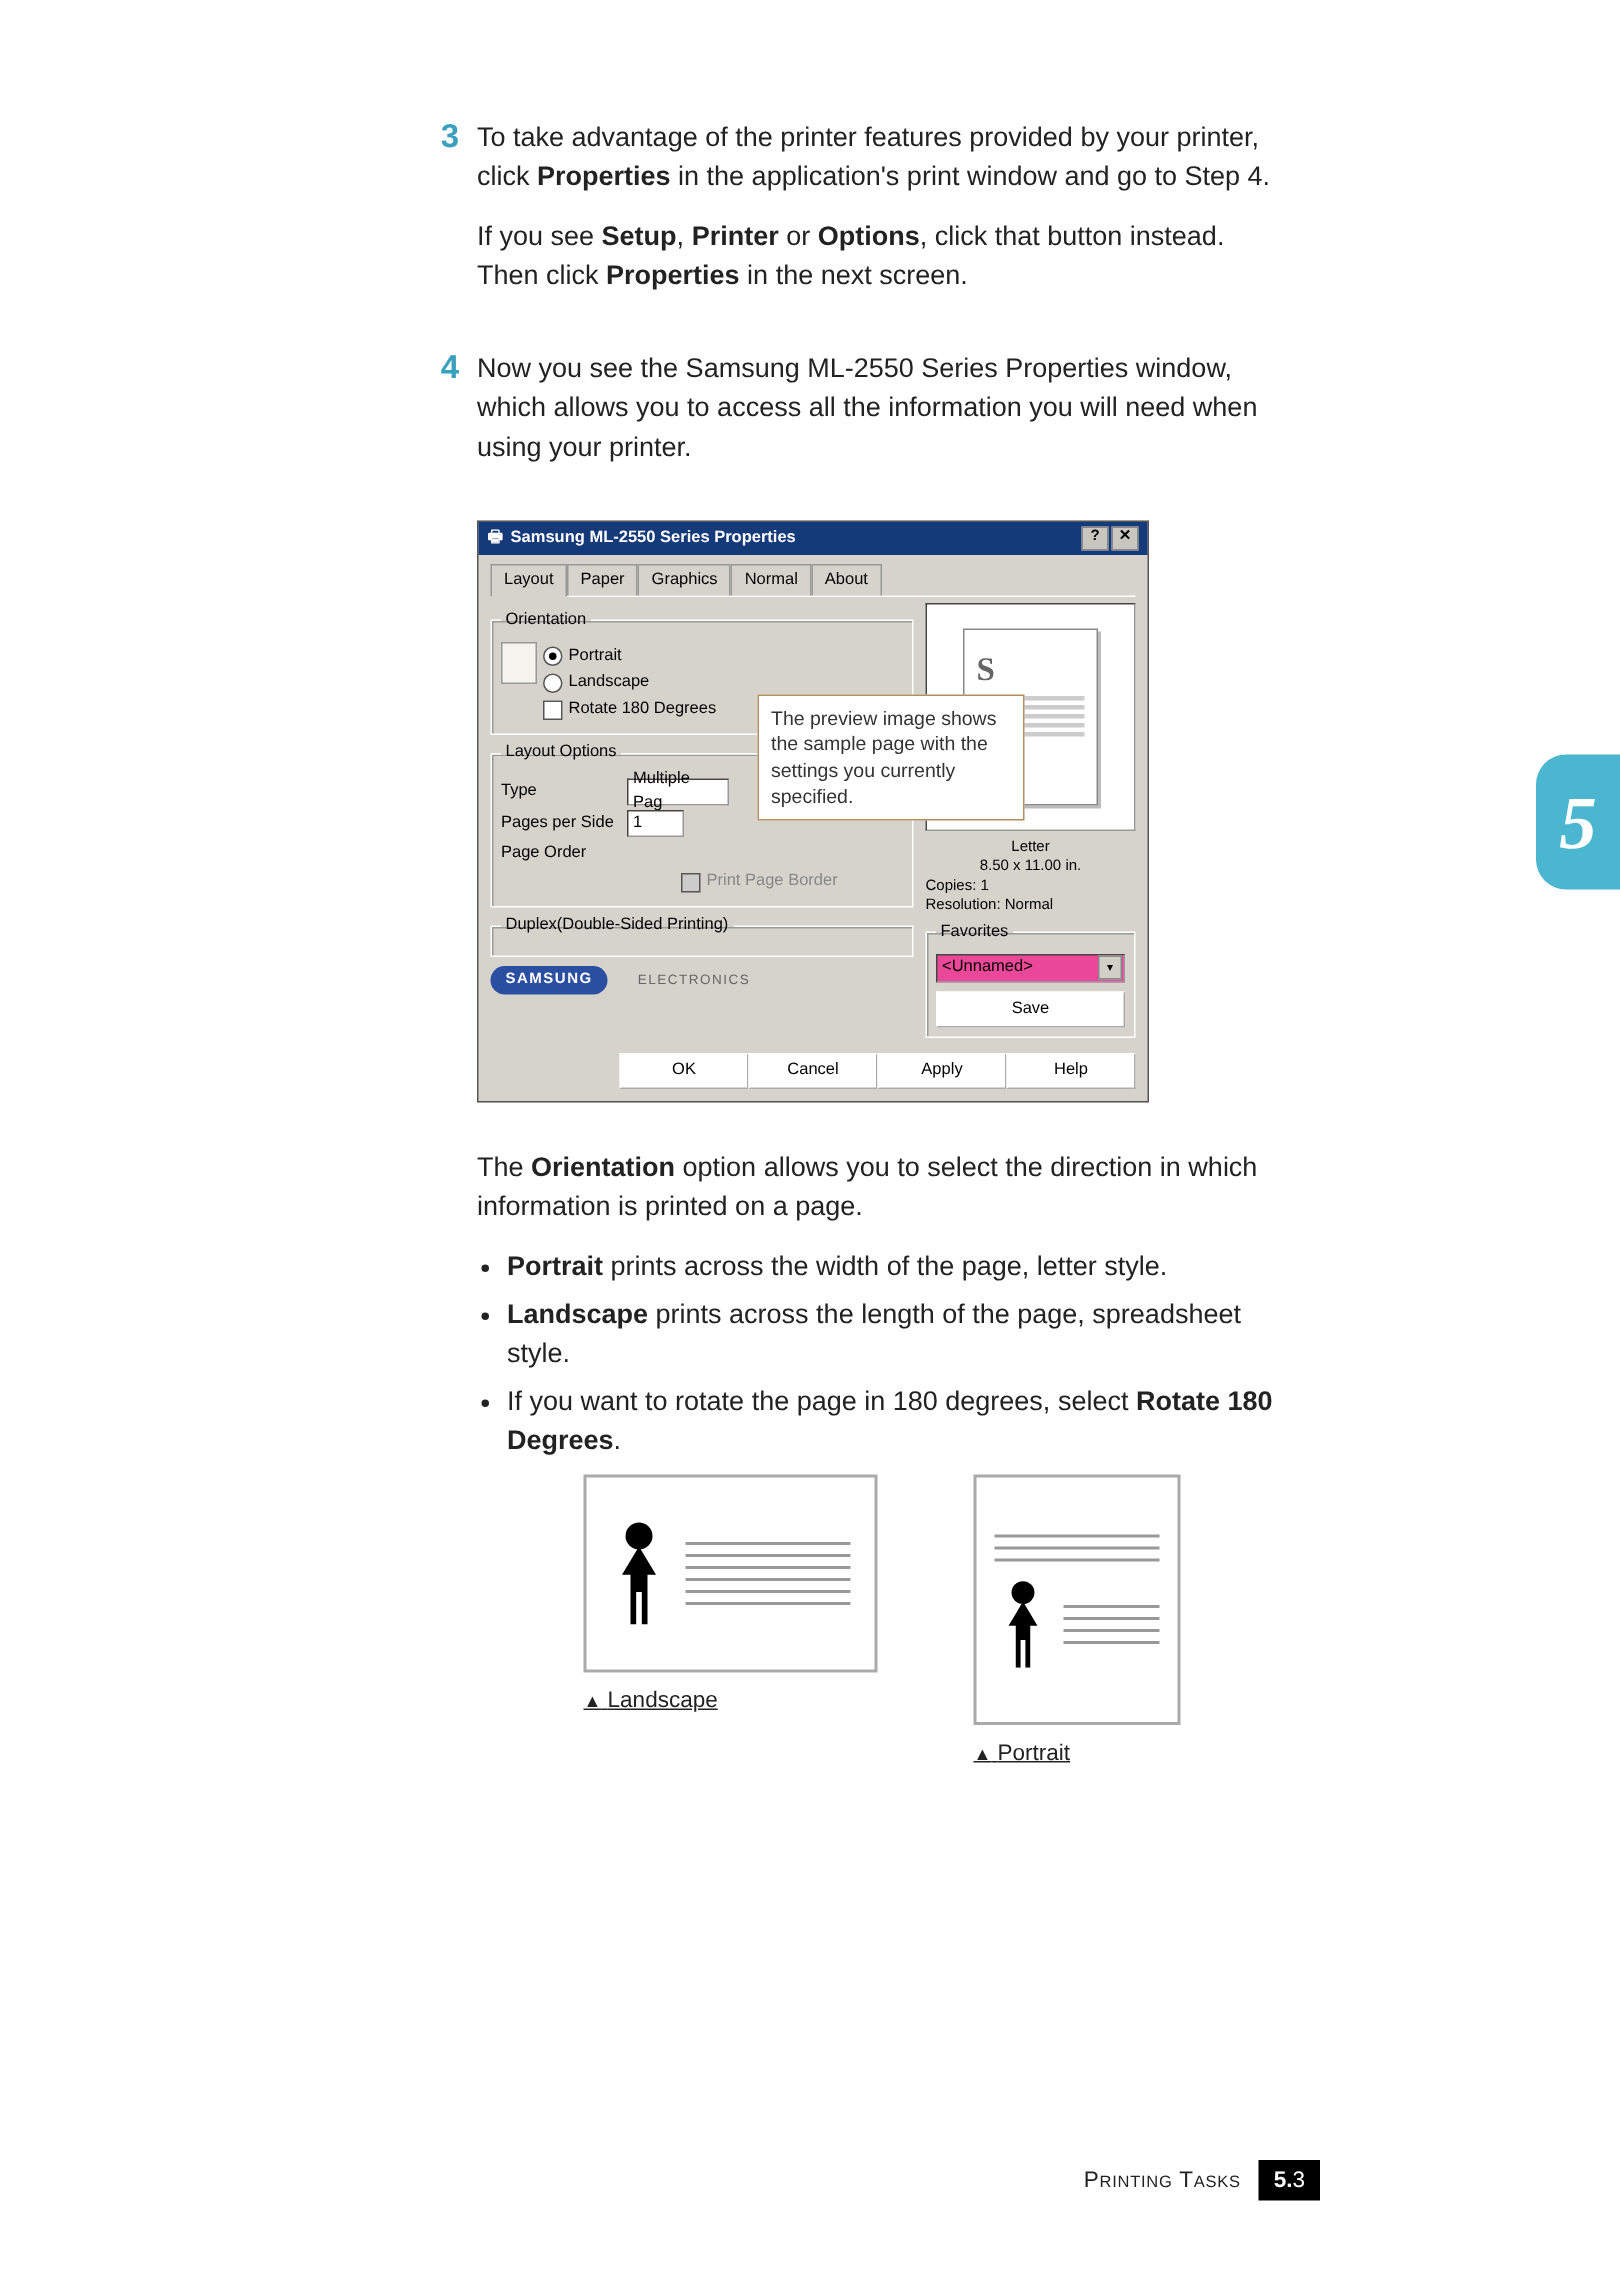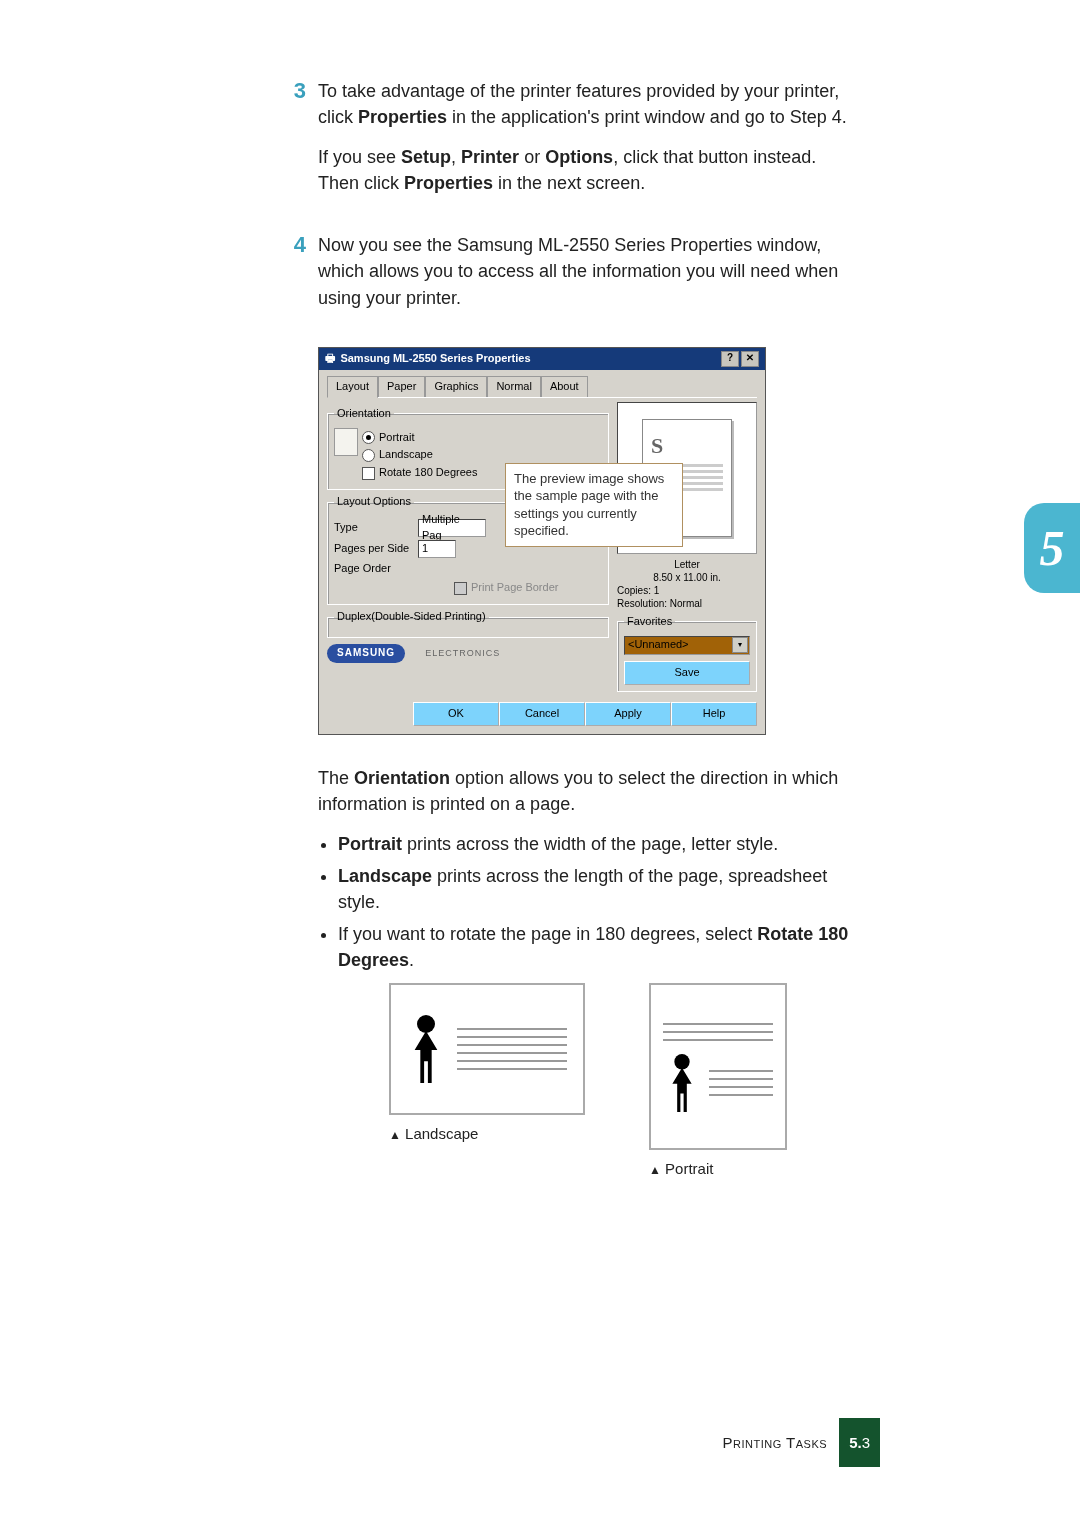"<Unnamed>" .combo { background: #a16207 -> #ec4899 }
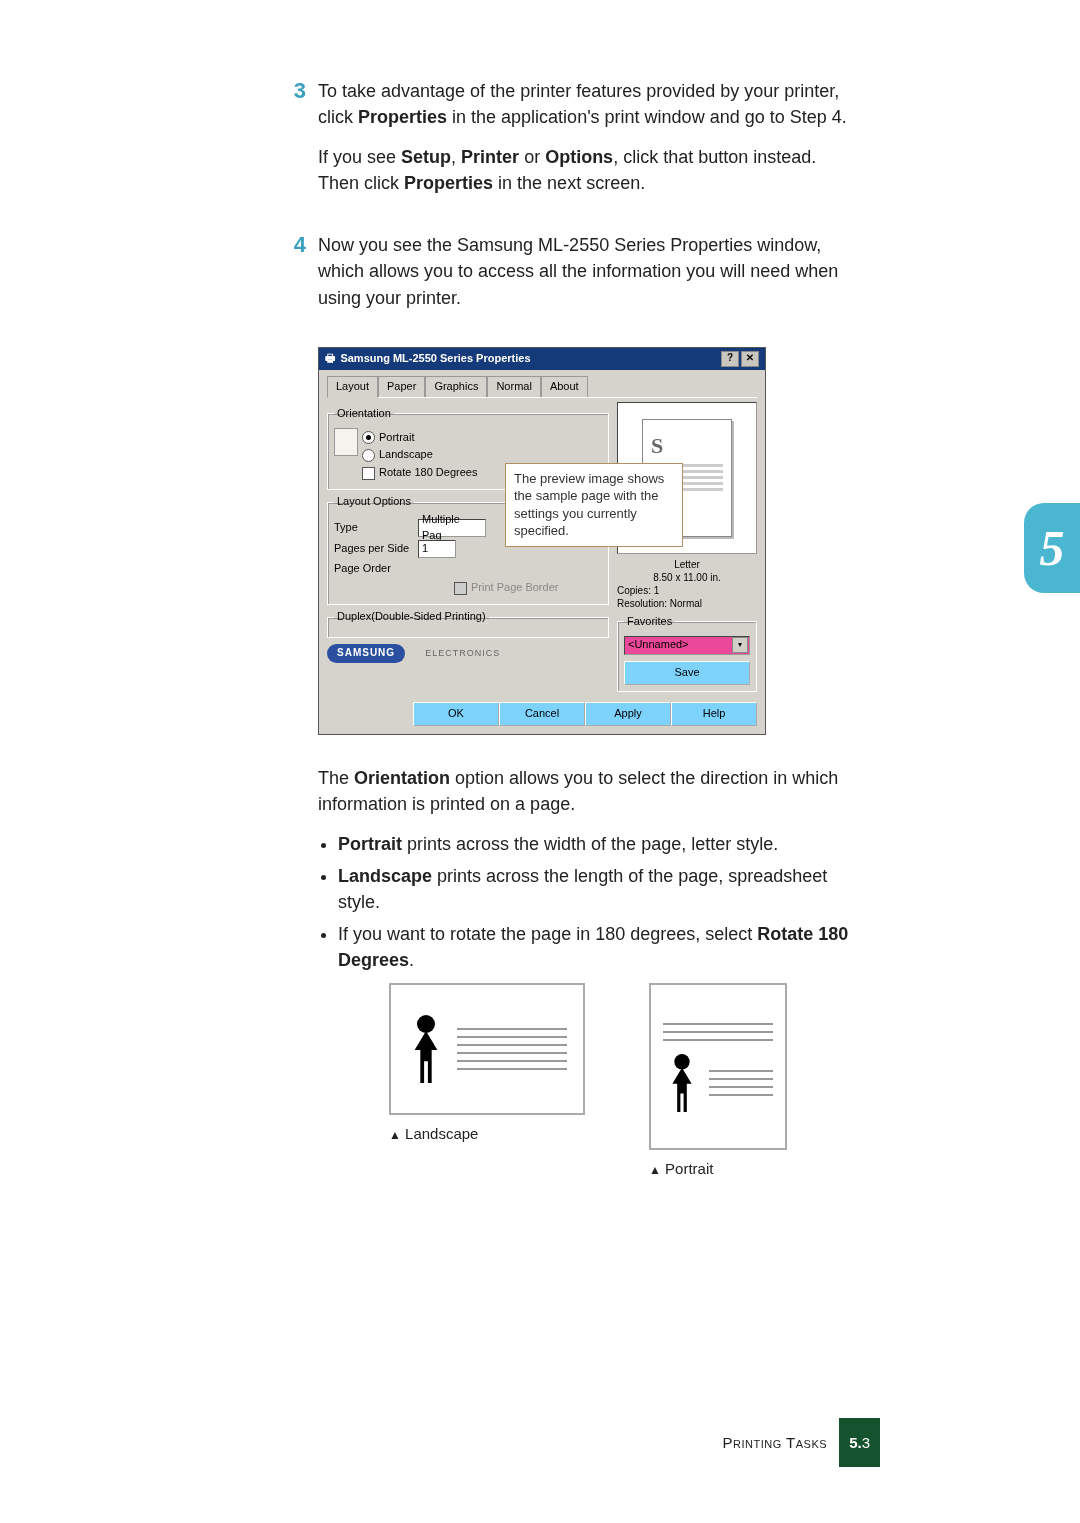"Save" .btn { background: #7dd3fc -> #ffffff }
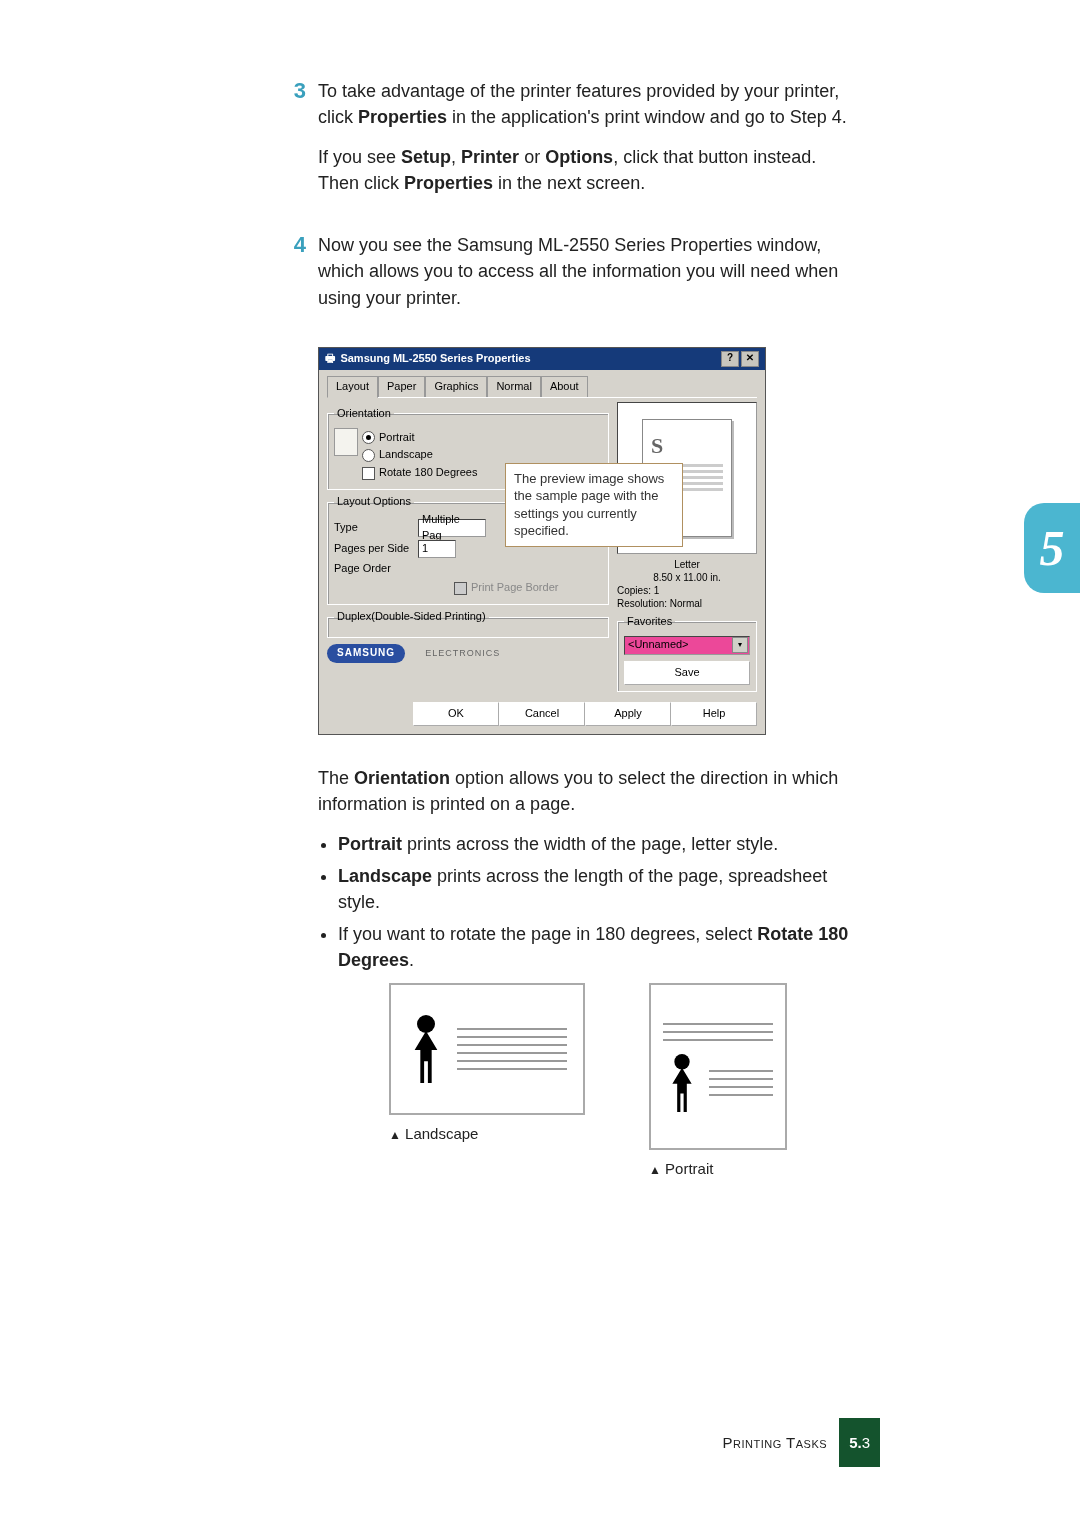"▲ Landscape" .orient-row { text-decoration: none -> underline }
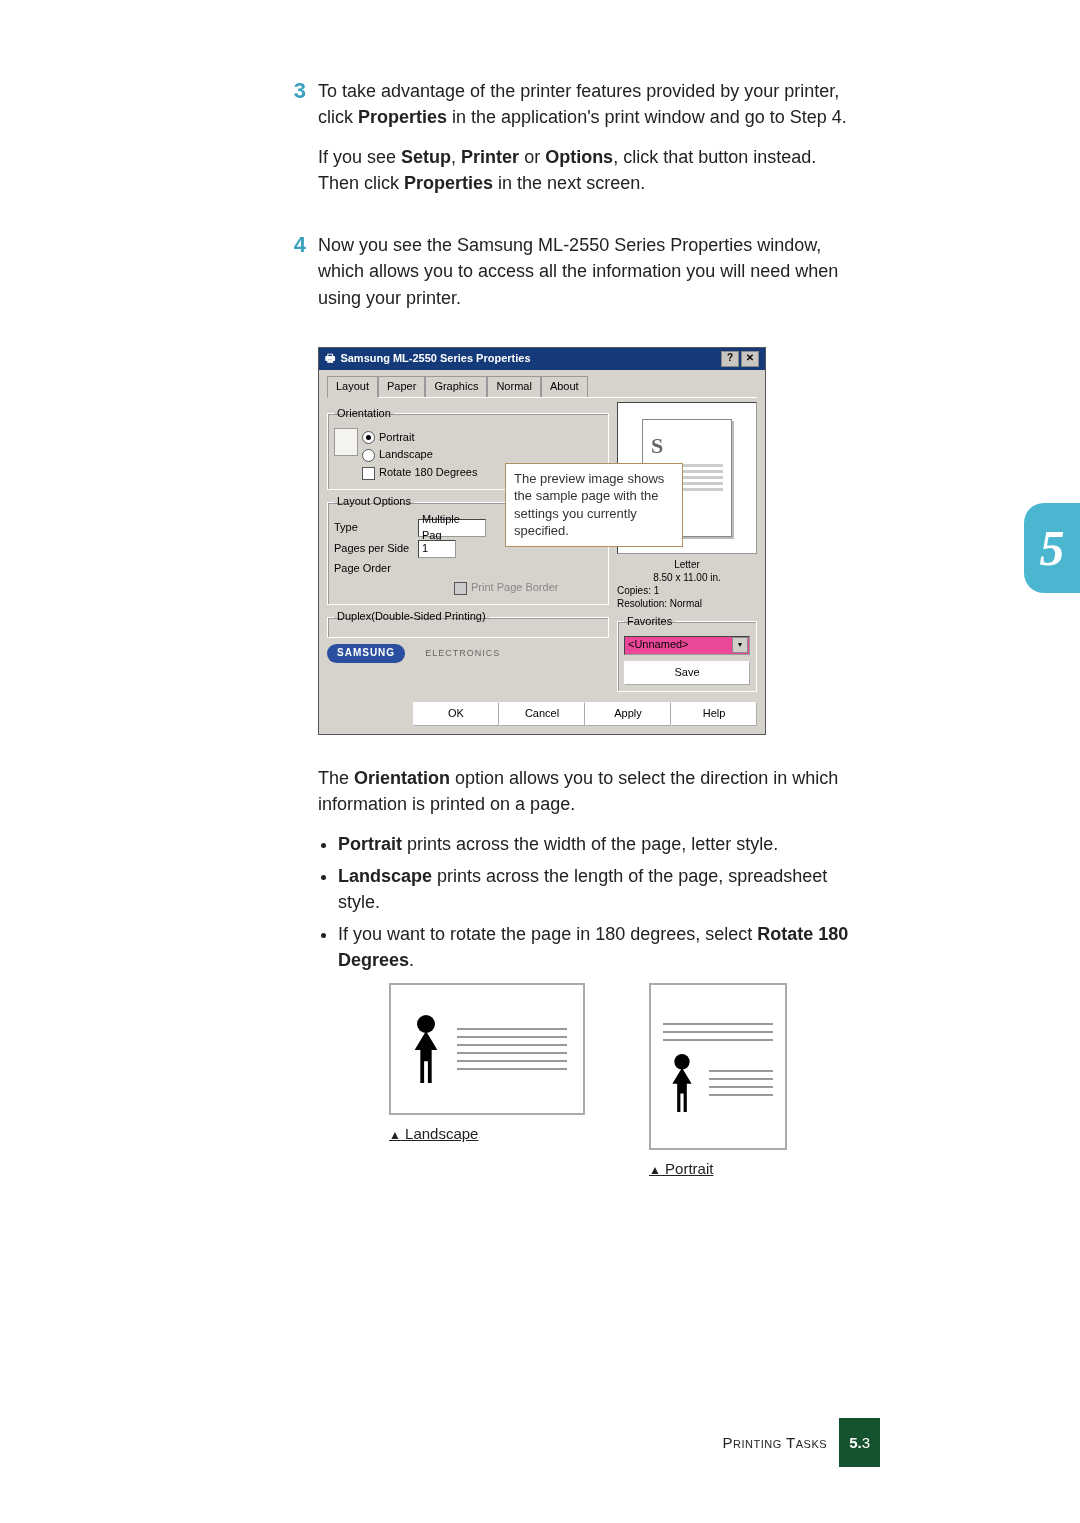"5.3" .footer-badge { background: #14532d -> #000000; padding: 16px 10px -> 5px 10px }
